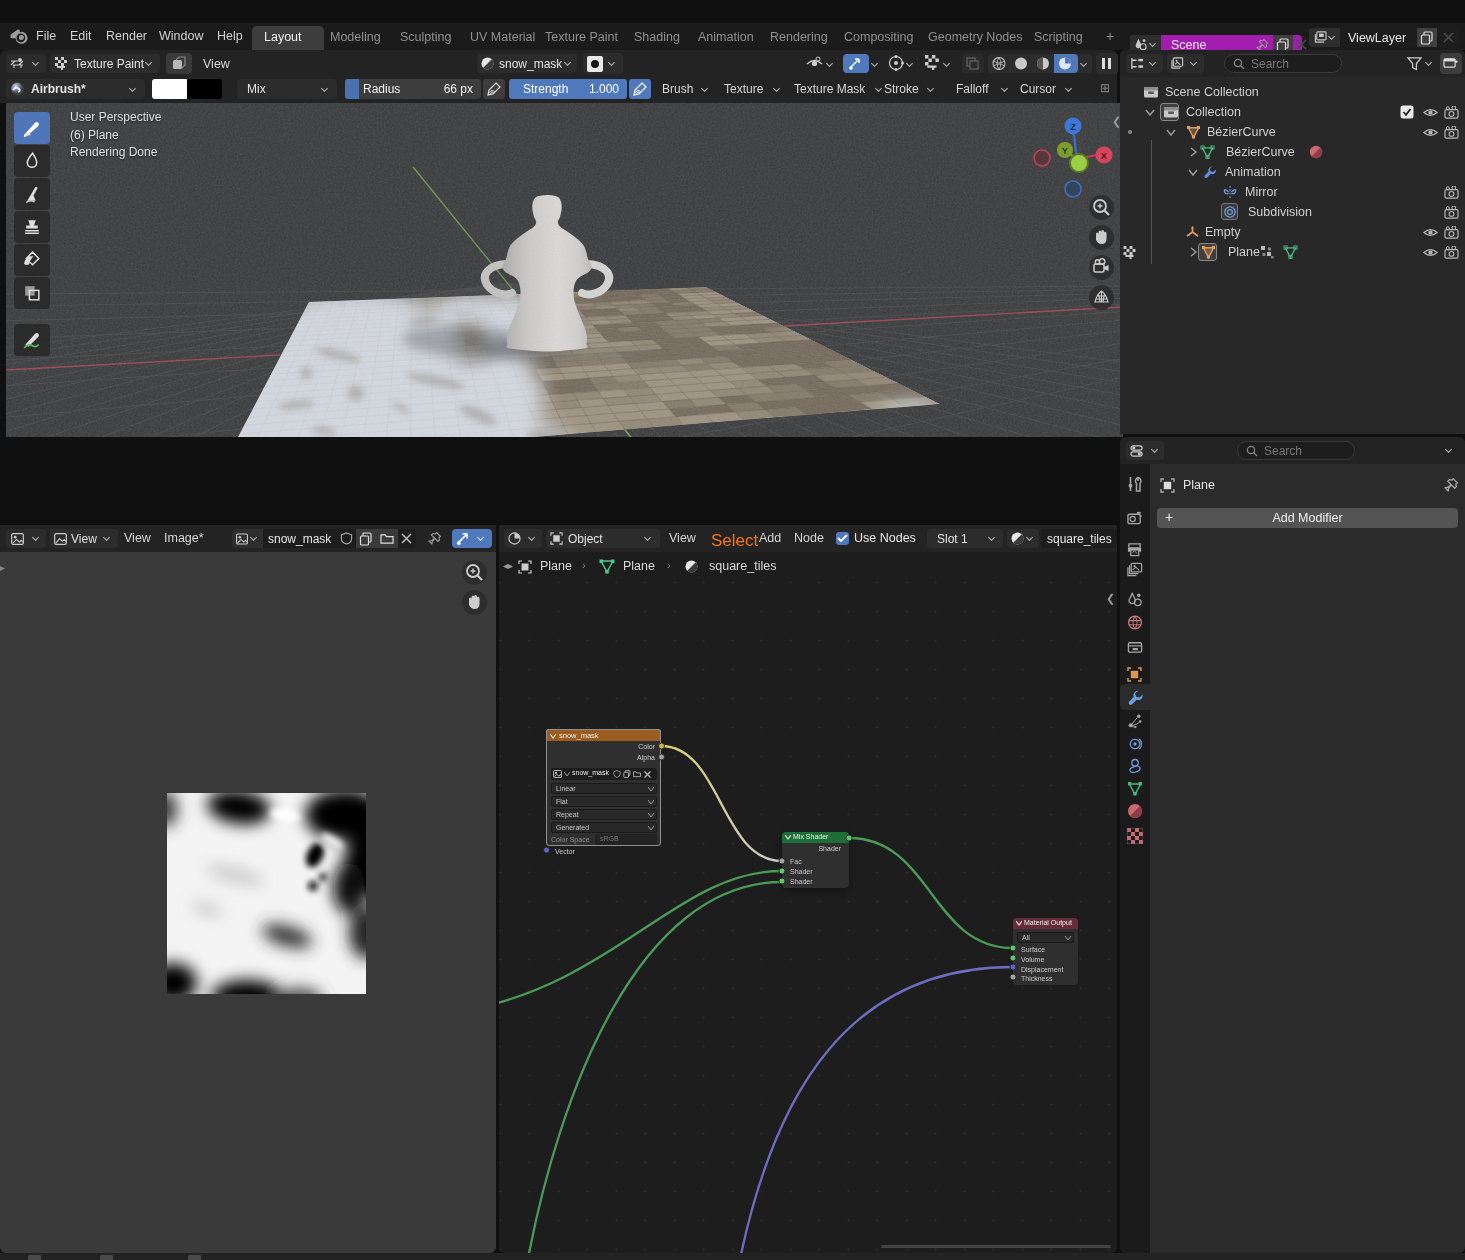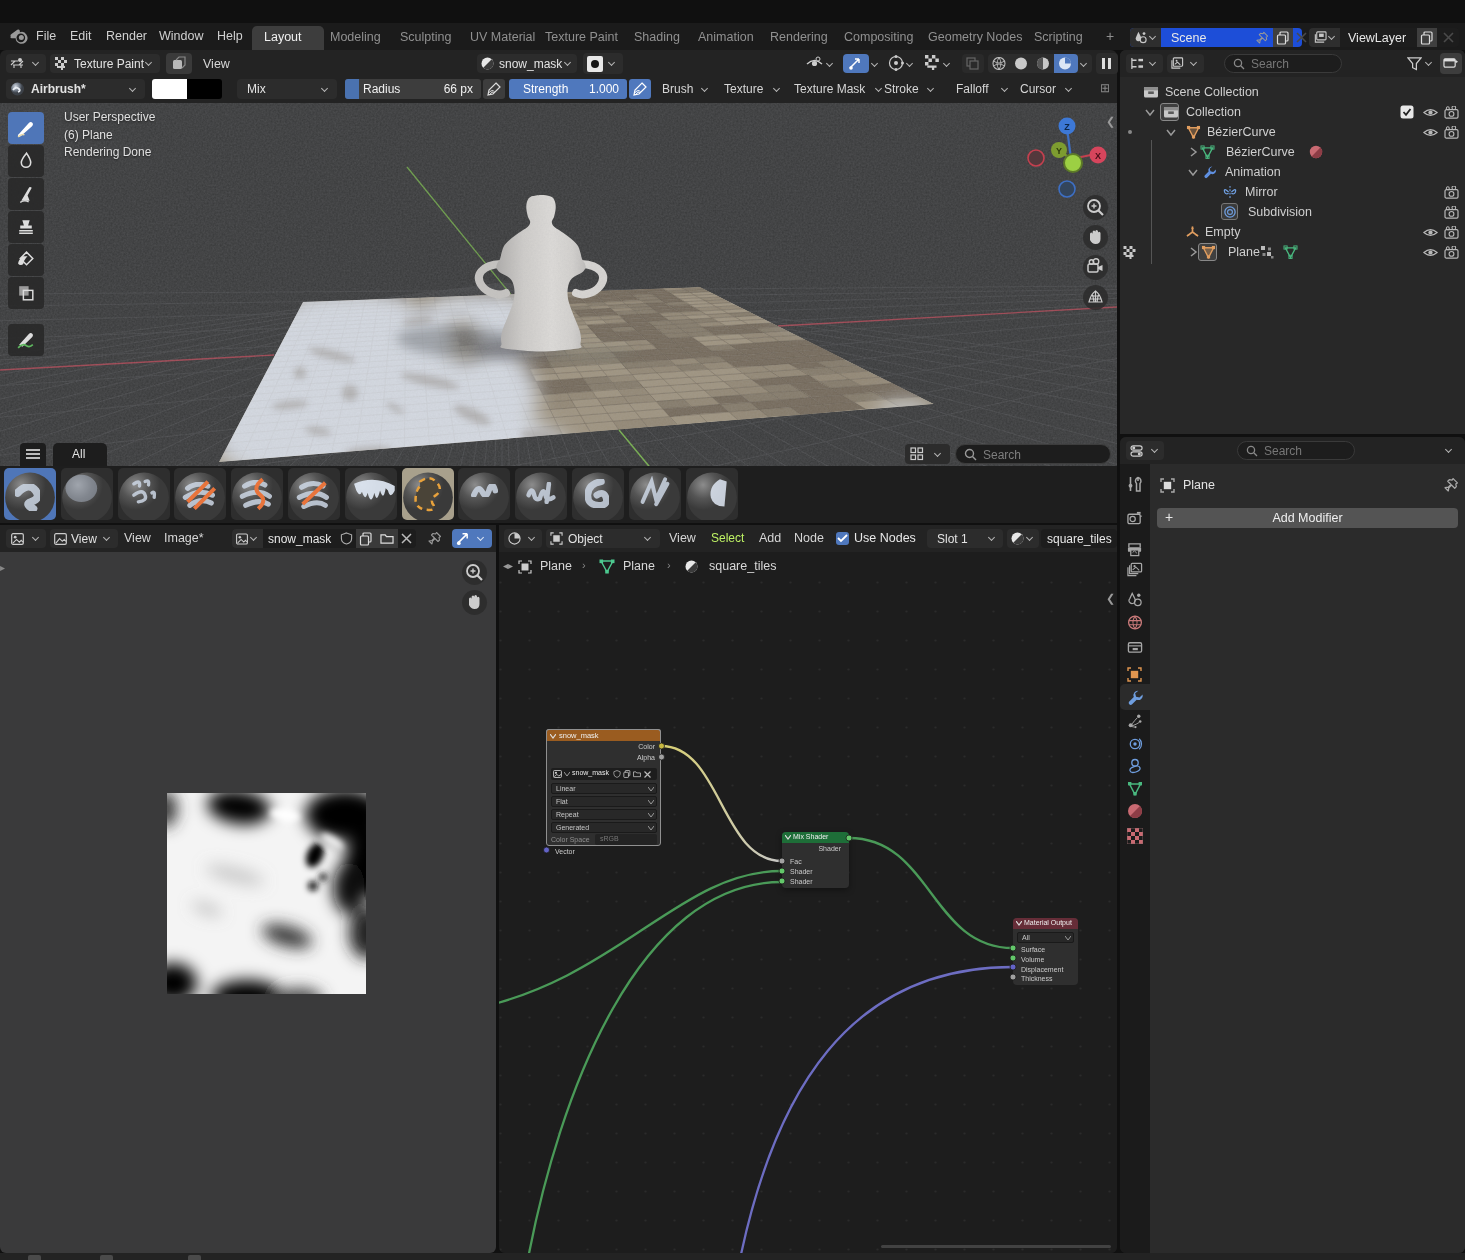"Scene" div.abs { background: #1d4ed8 -> #a21caf; top: 5px -> 12px }
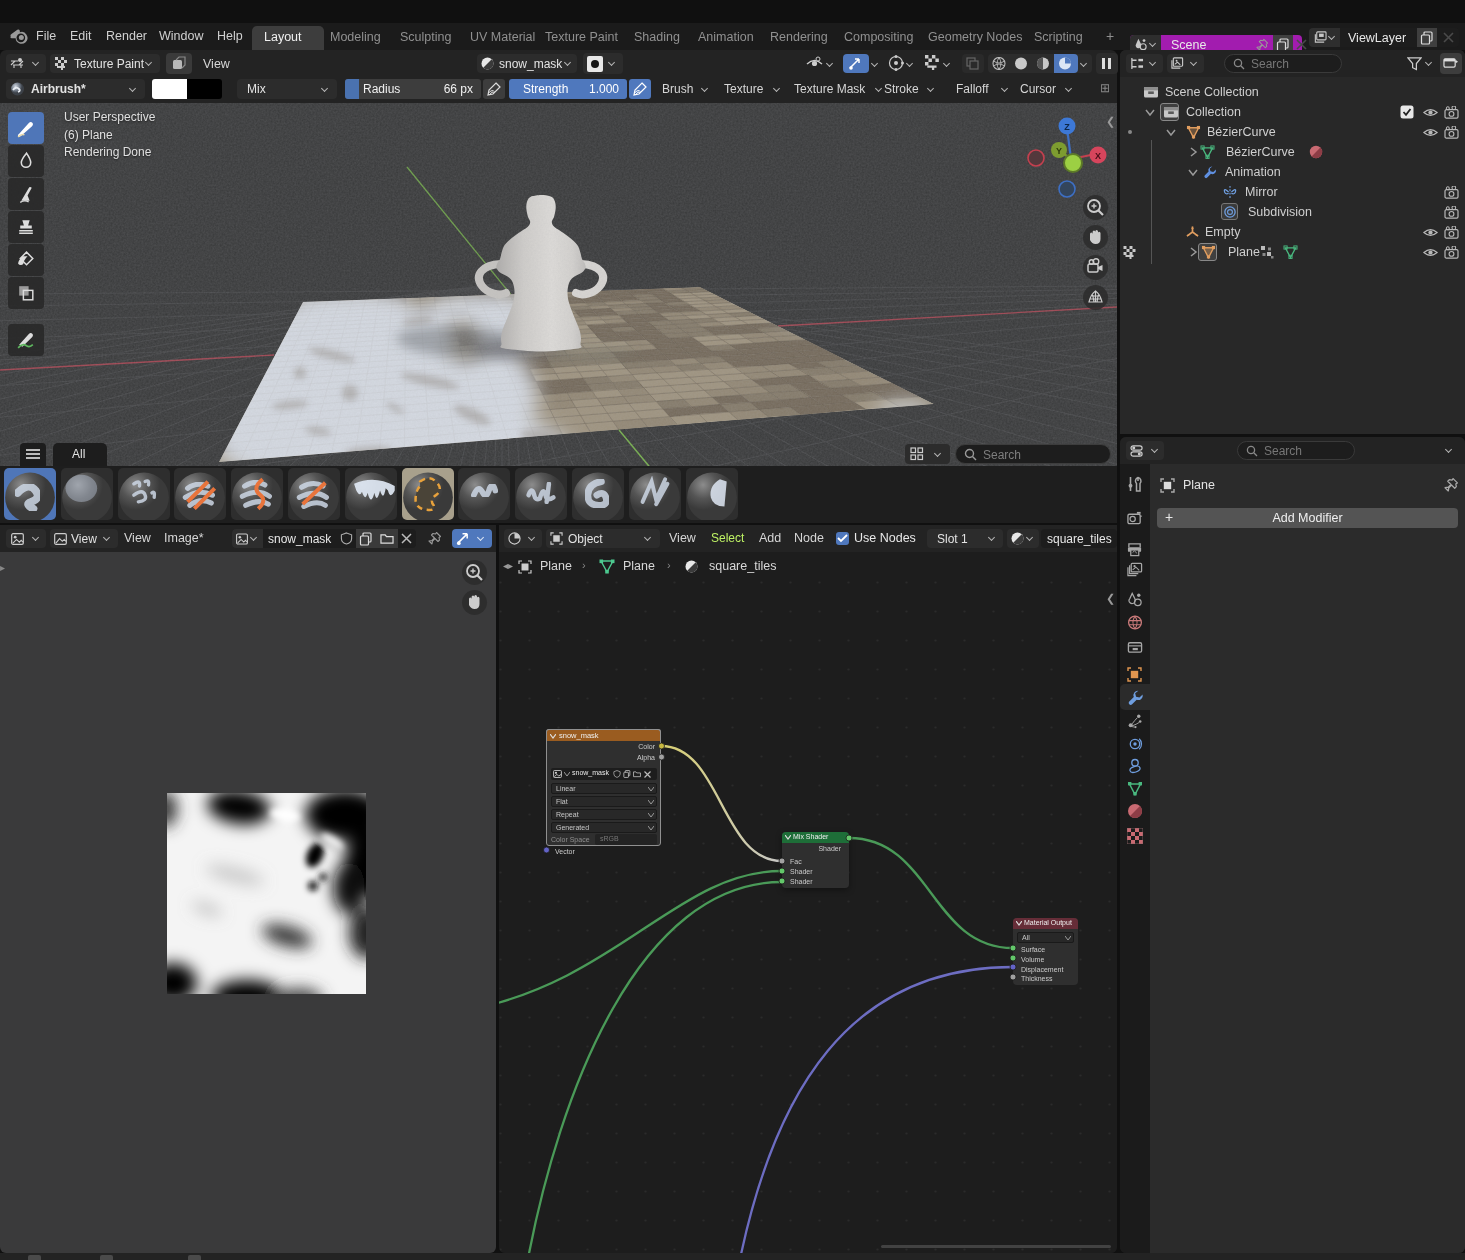"User Perspective" div.abs { height: 420px -> 334px; left: 0 -> 6px }
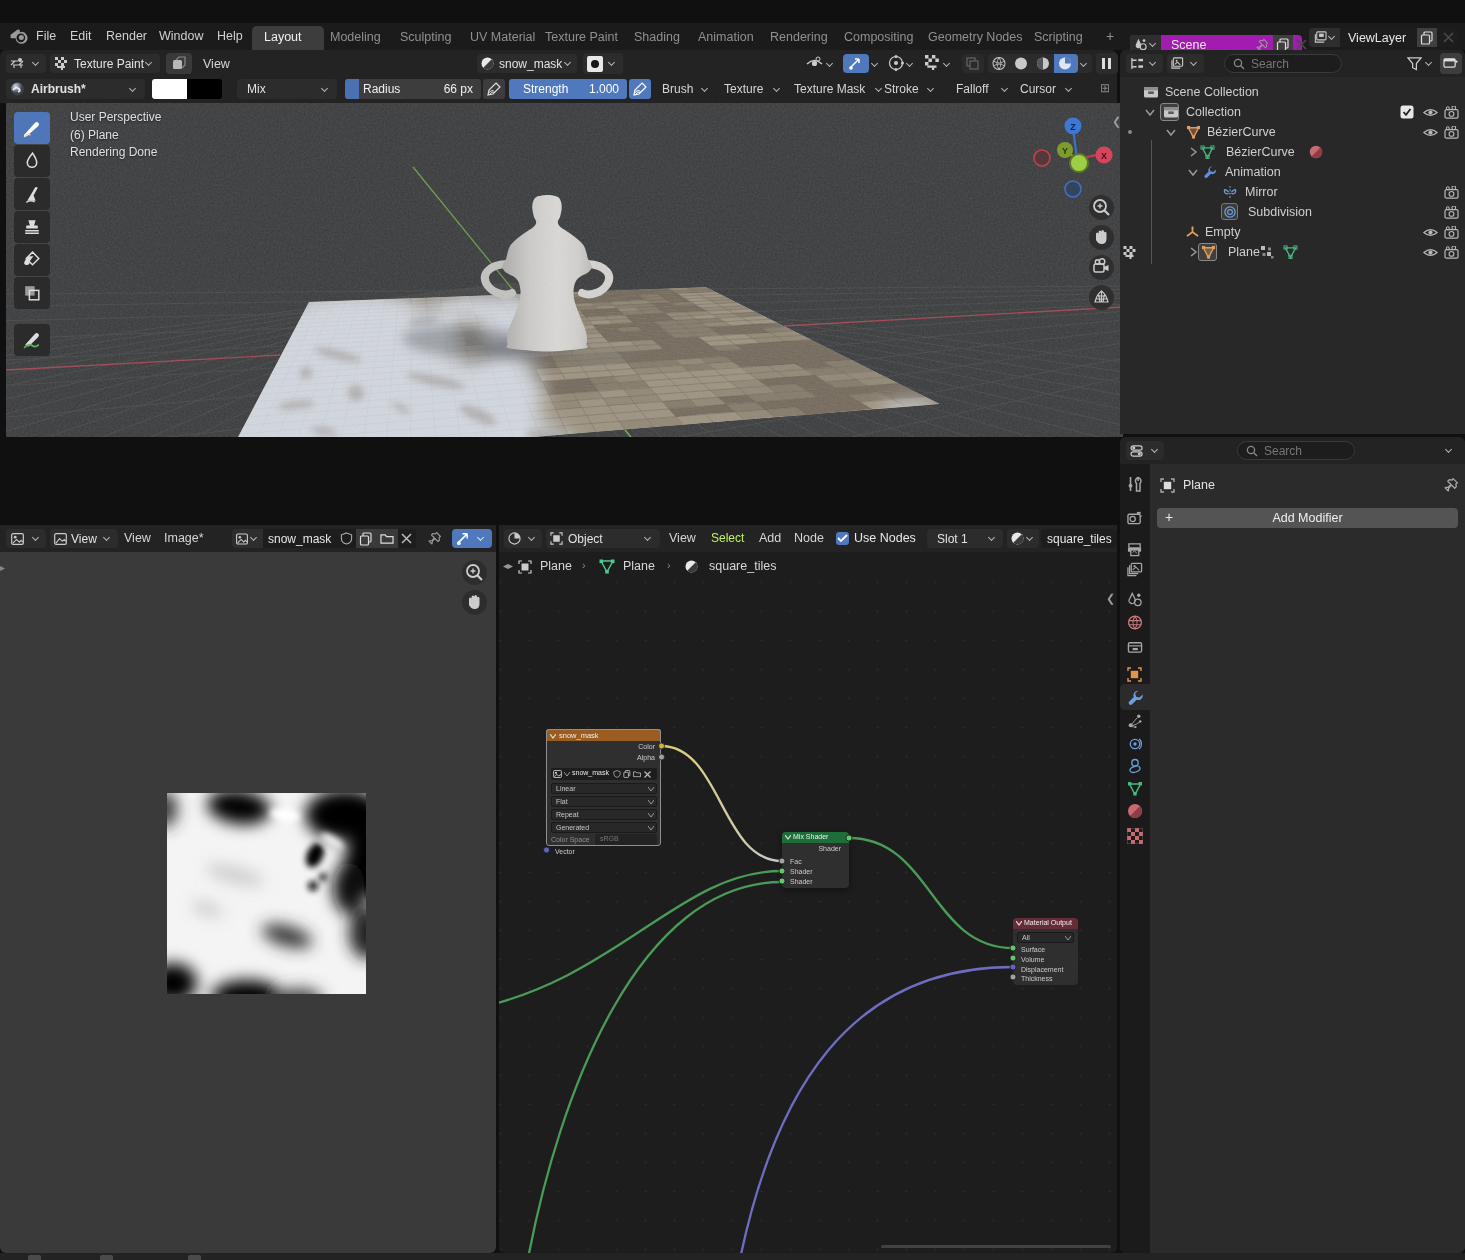"Select" div.abs { color: #bef264 -> #f97316; font-size: 12px -> 17px }
